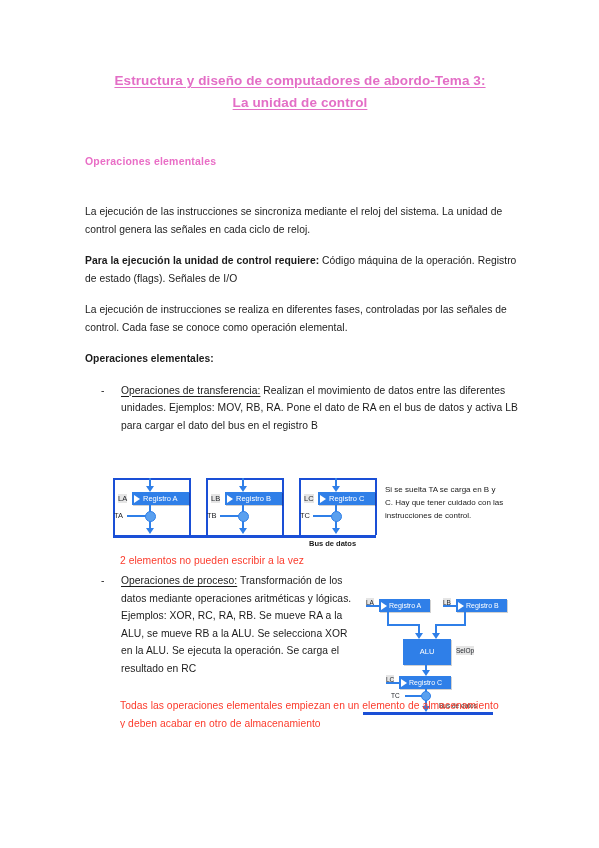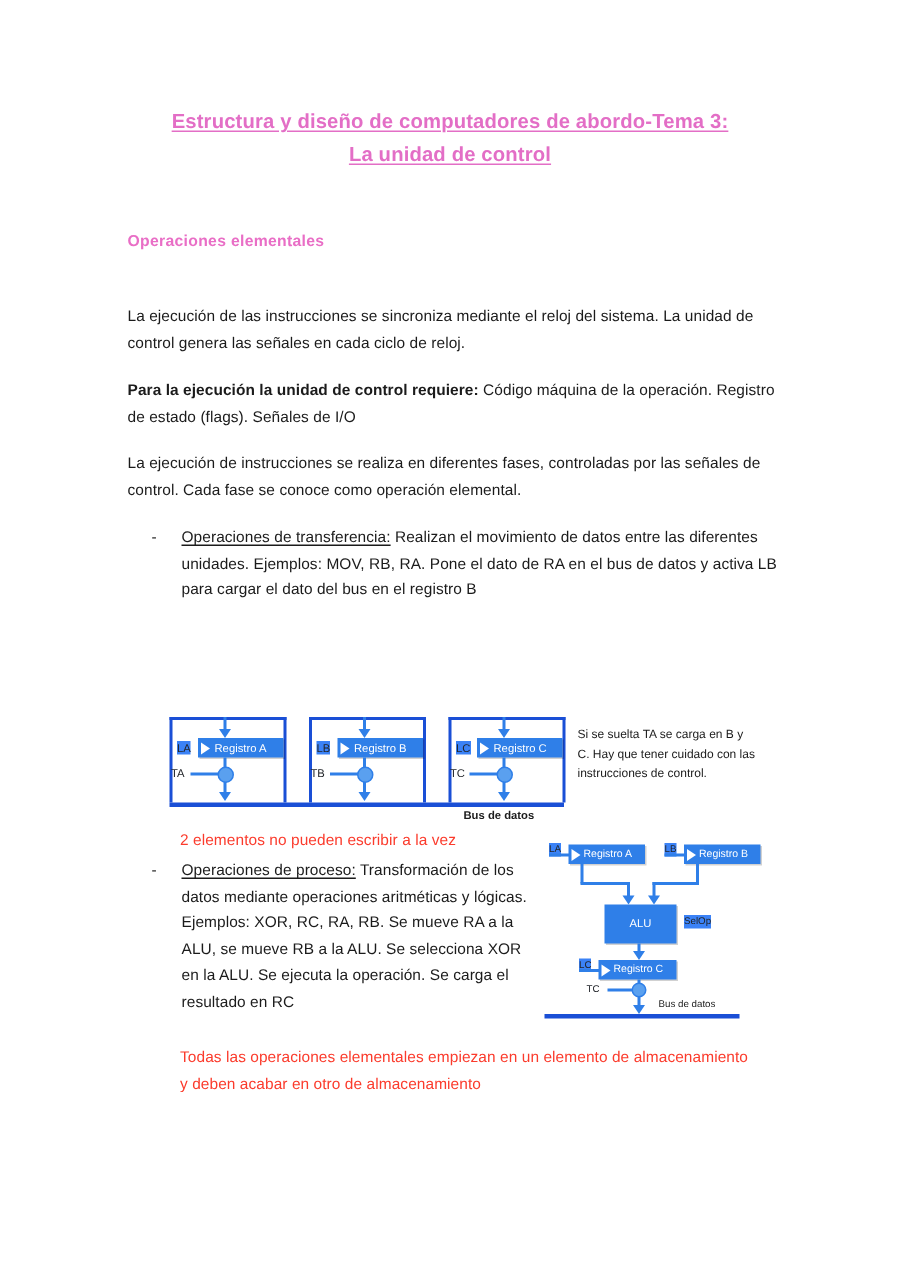"Operaciones elementales:" p.para { html: none -> <p><b>Operaciones elementales:</b></p> }
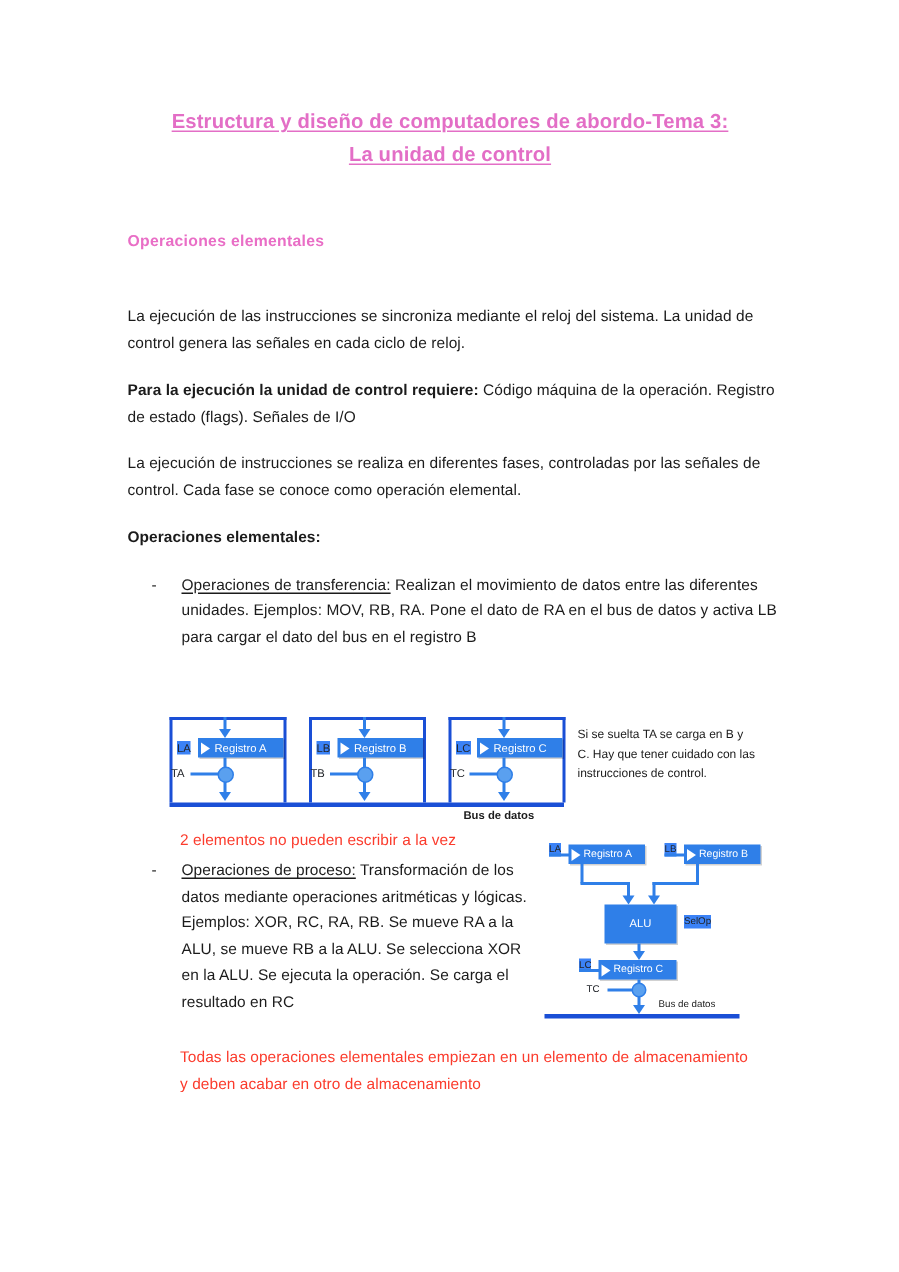"LA" .lbl { background: #3b82f6 -> #e5e5e5 }
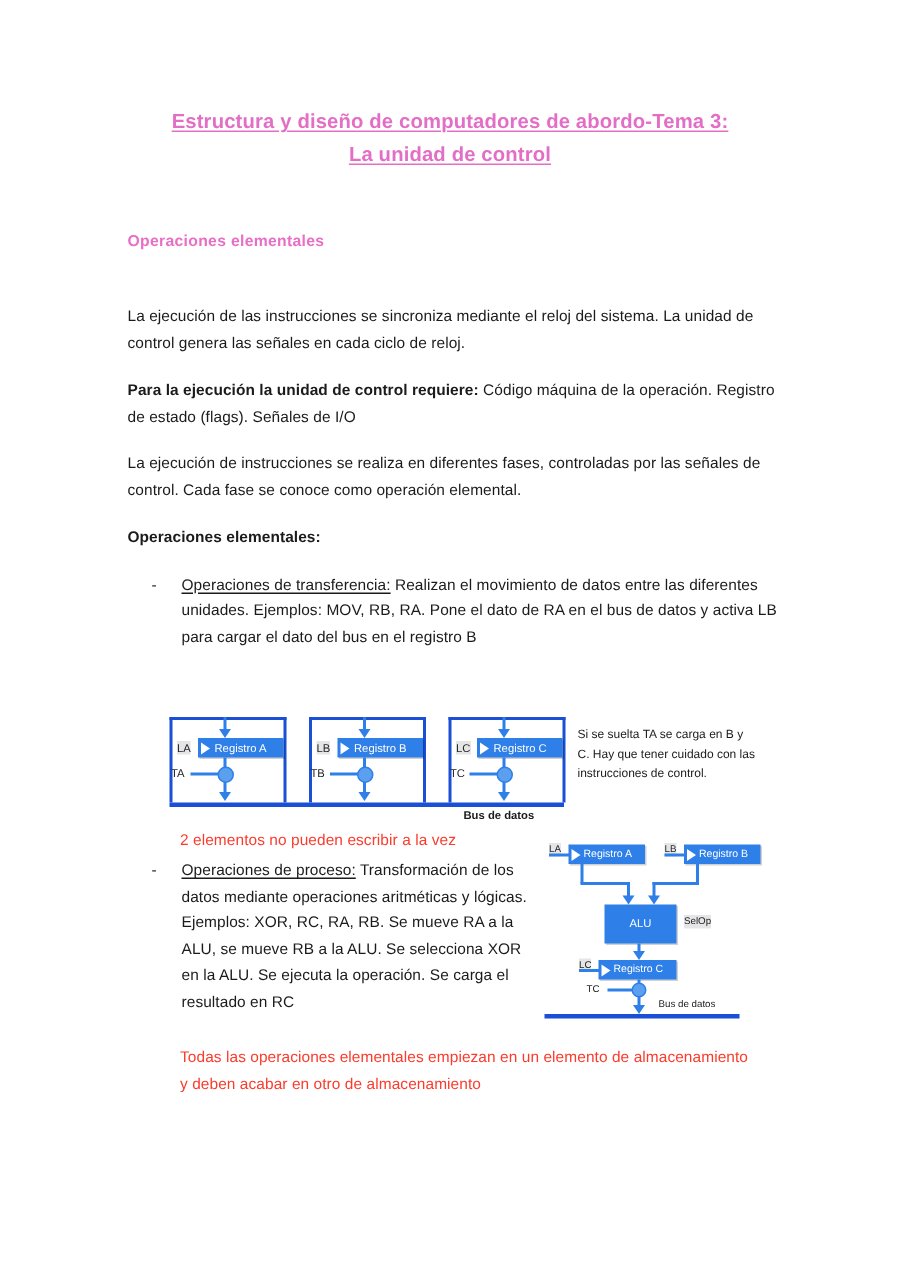"ALU" #diagram-alu { top: 560px -> 596px }
